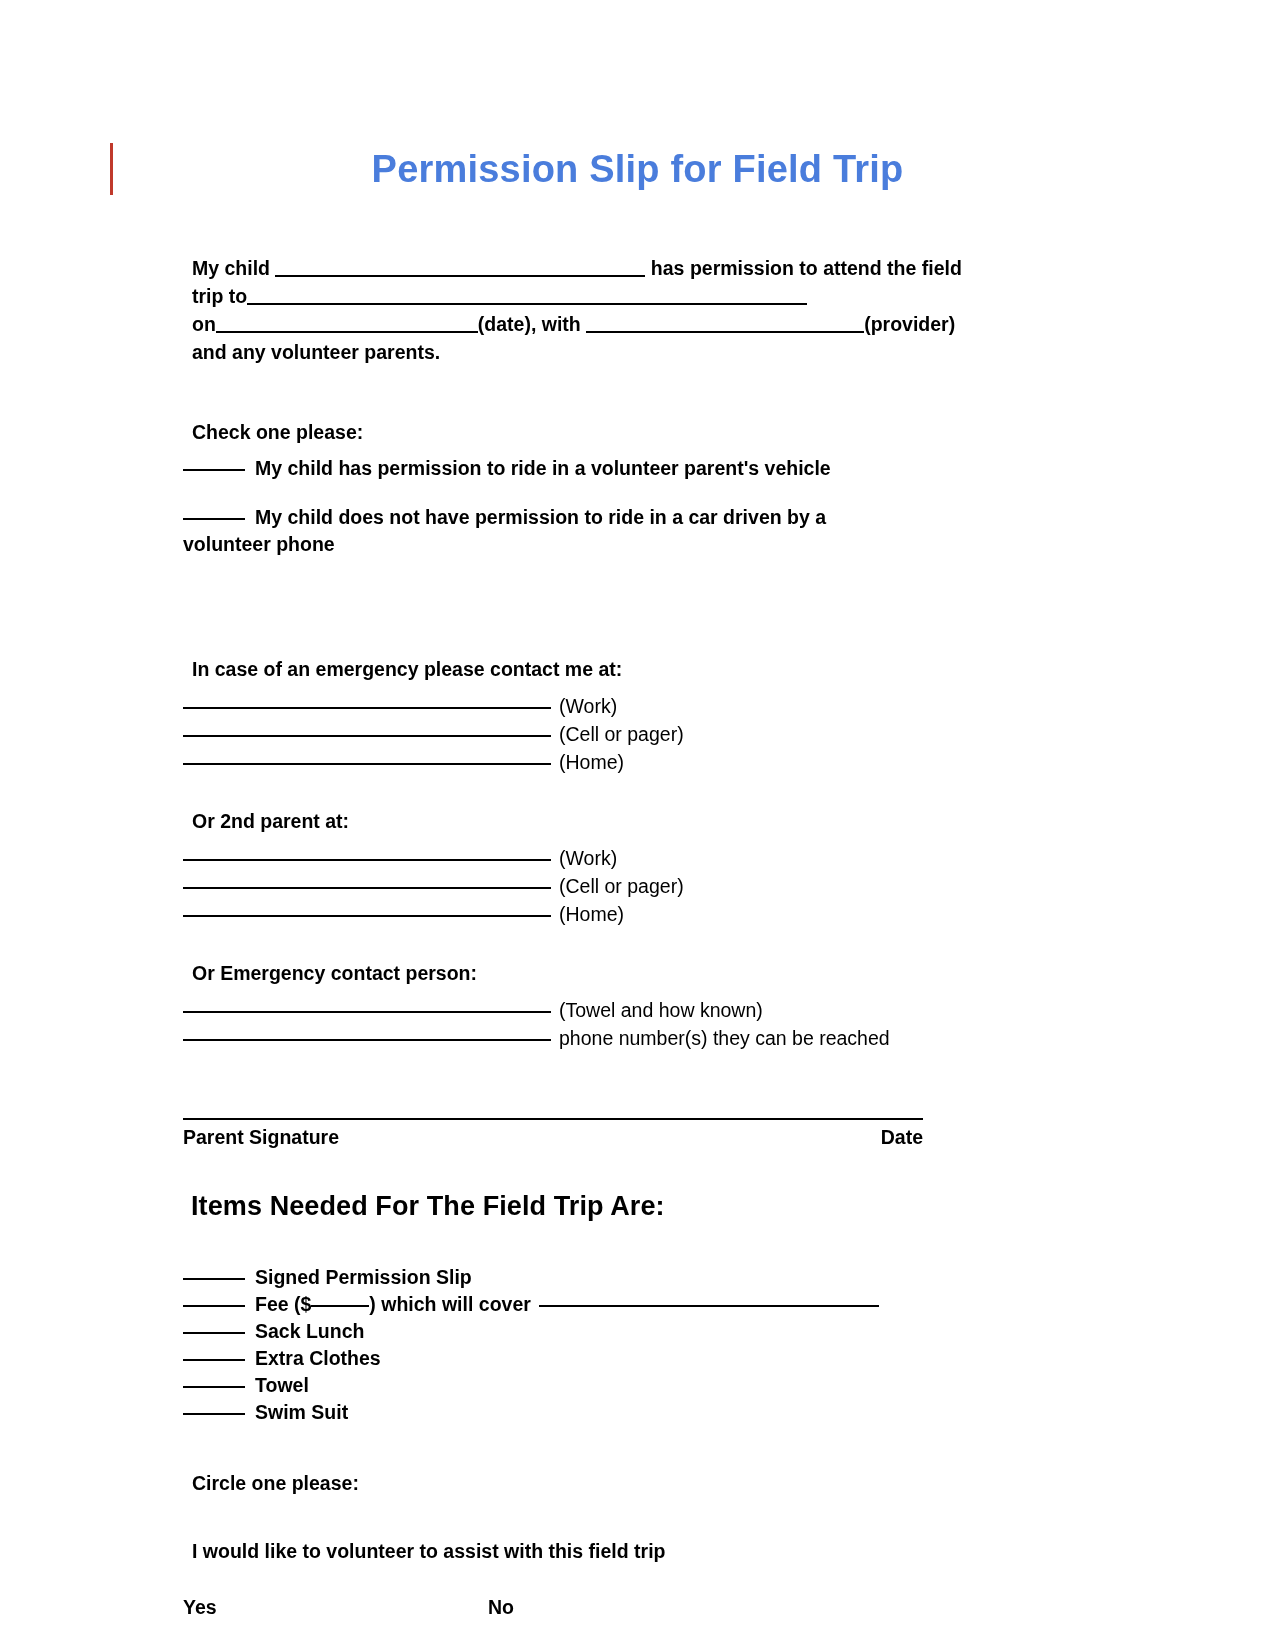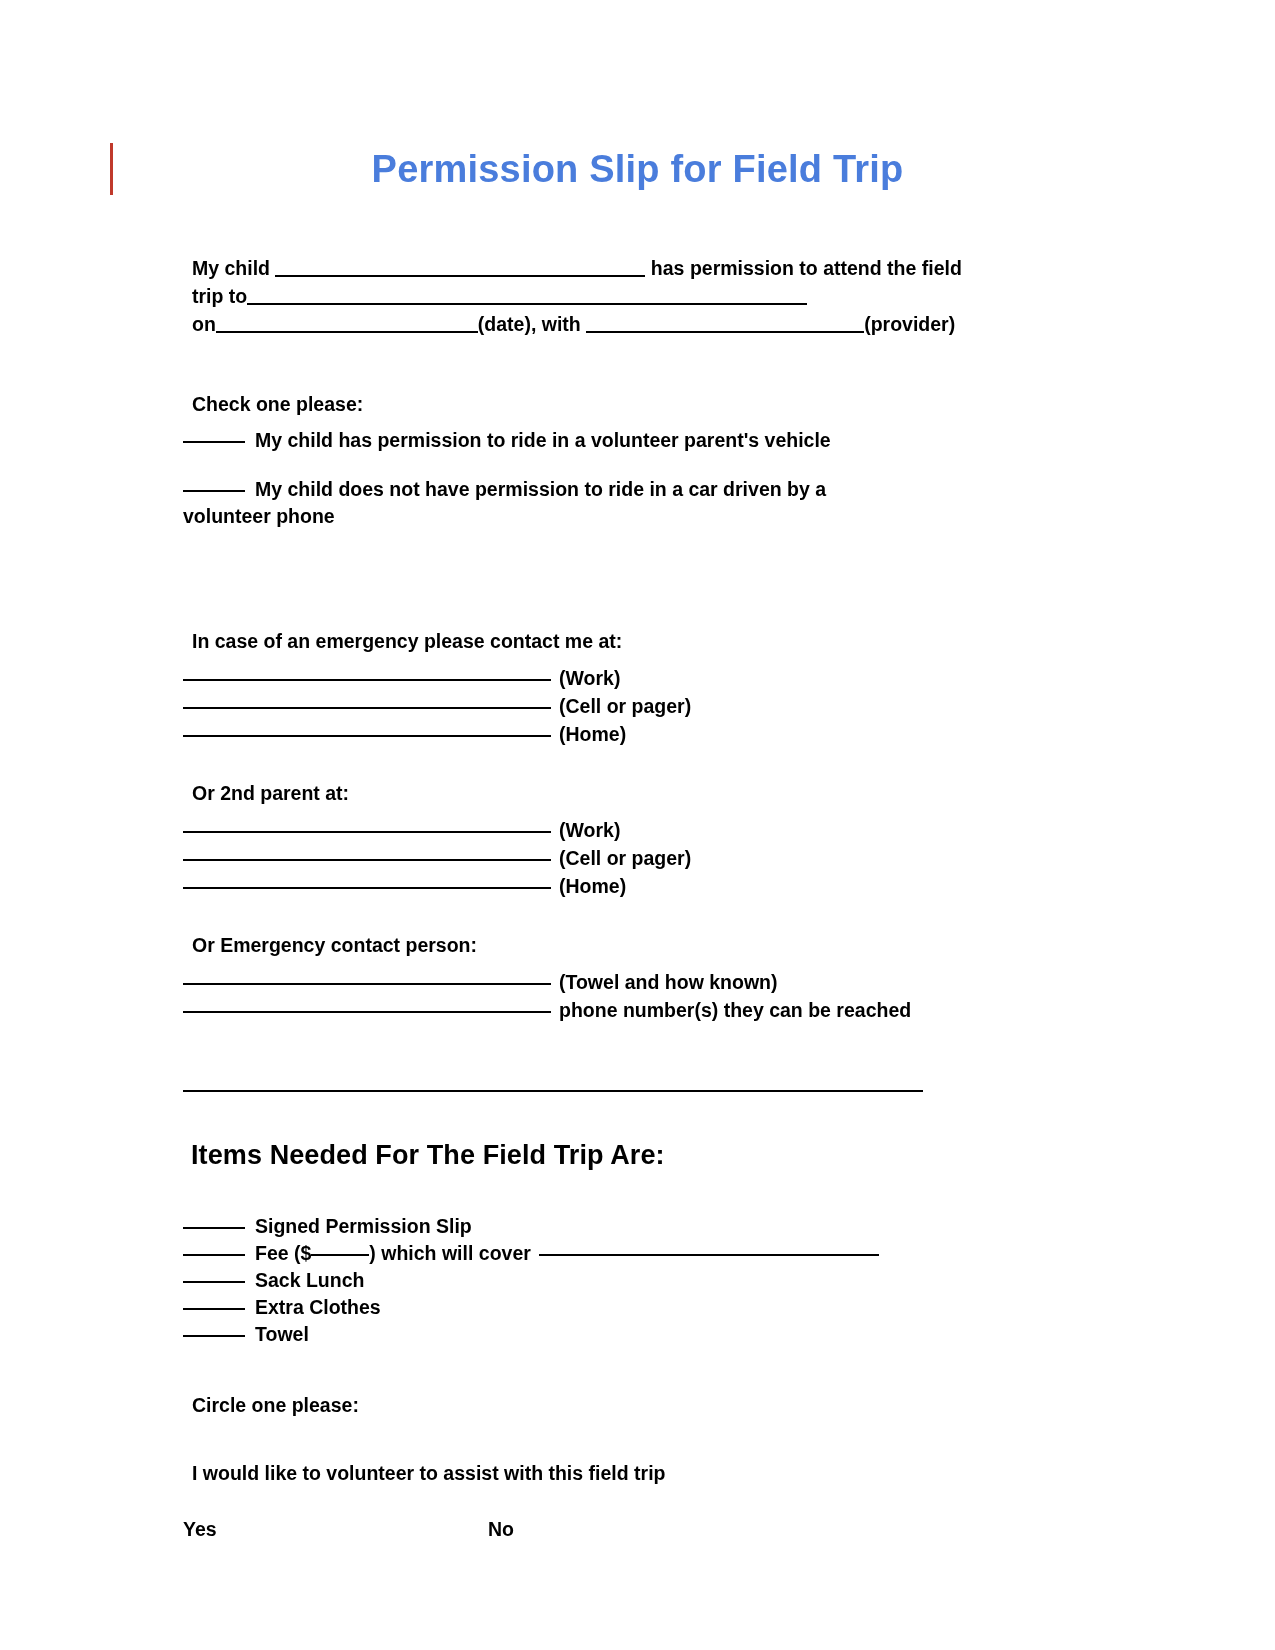"and any volunteer parents." span.blk { html: none -> <span>and any volunteer parents.</span> }
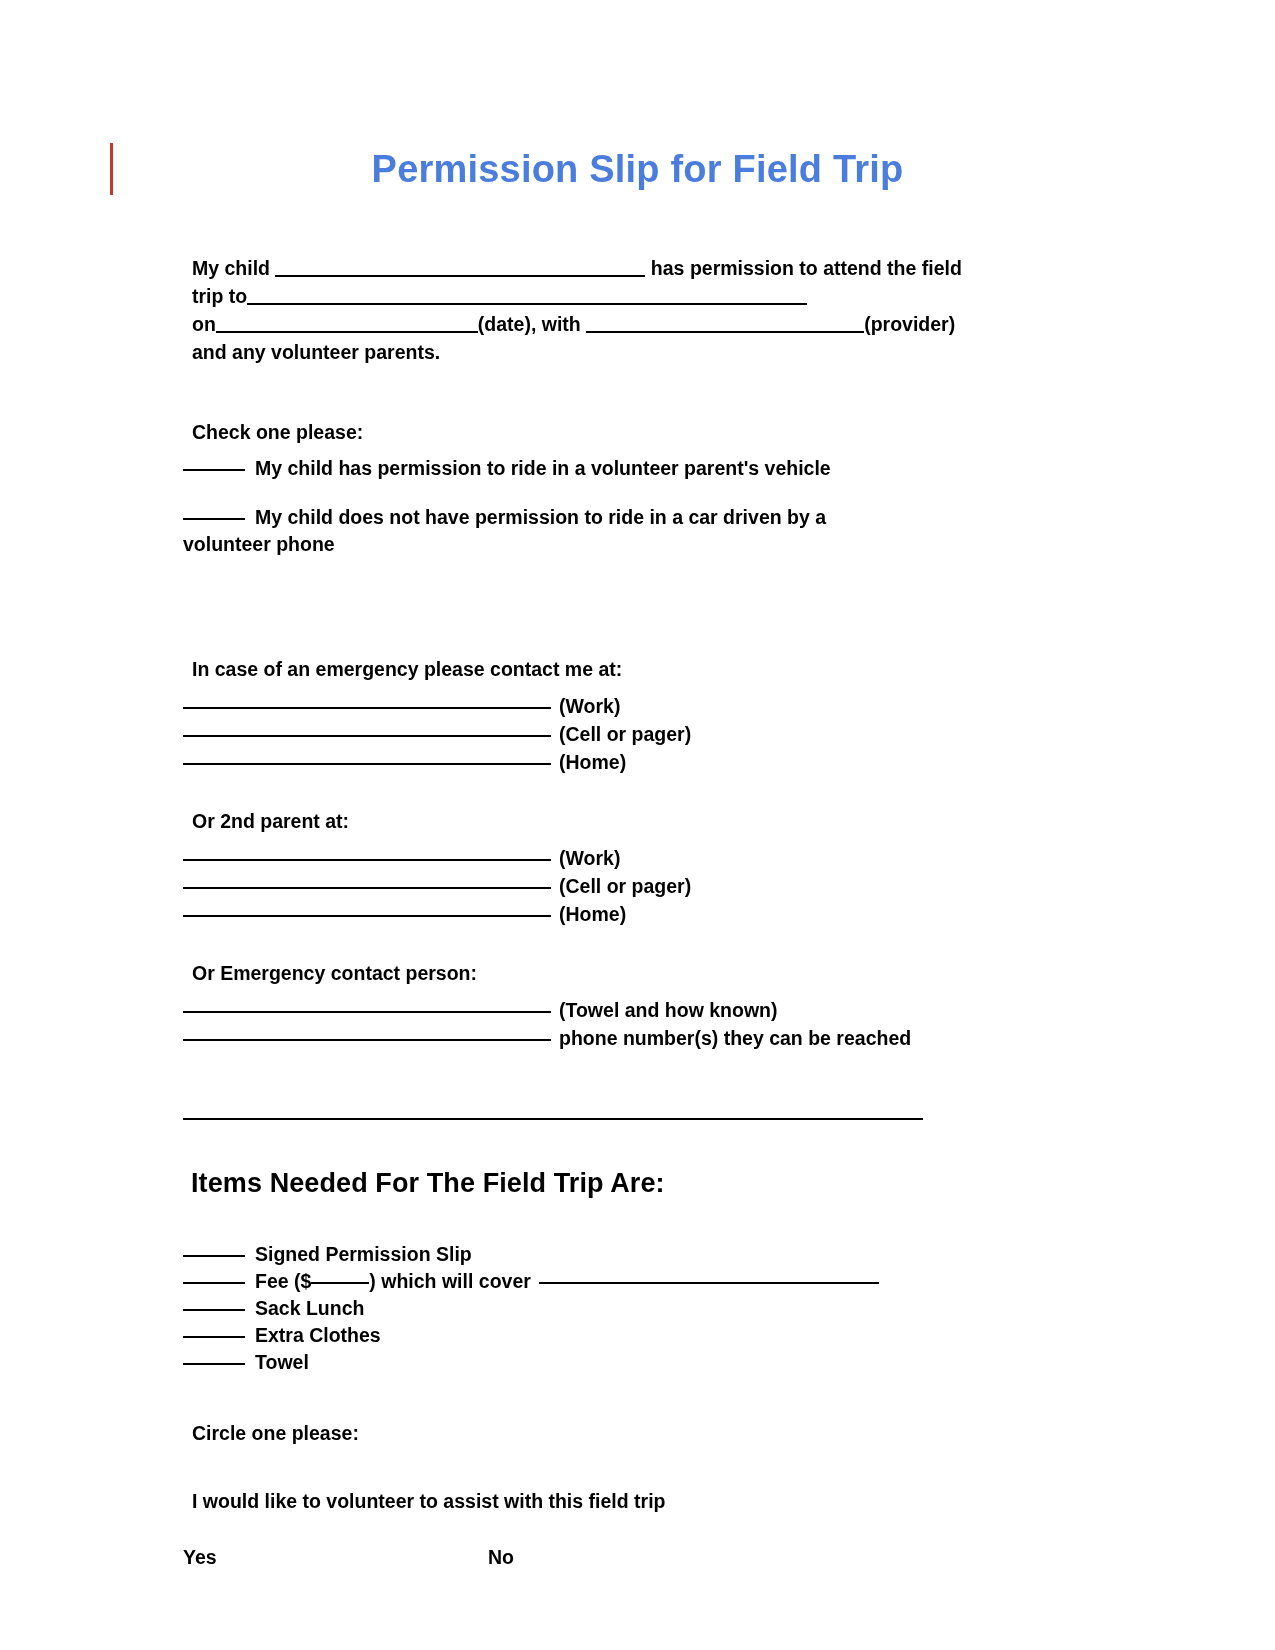"(Work)" .contact-row { font-weight: bold -> normal }
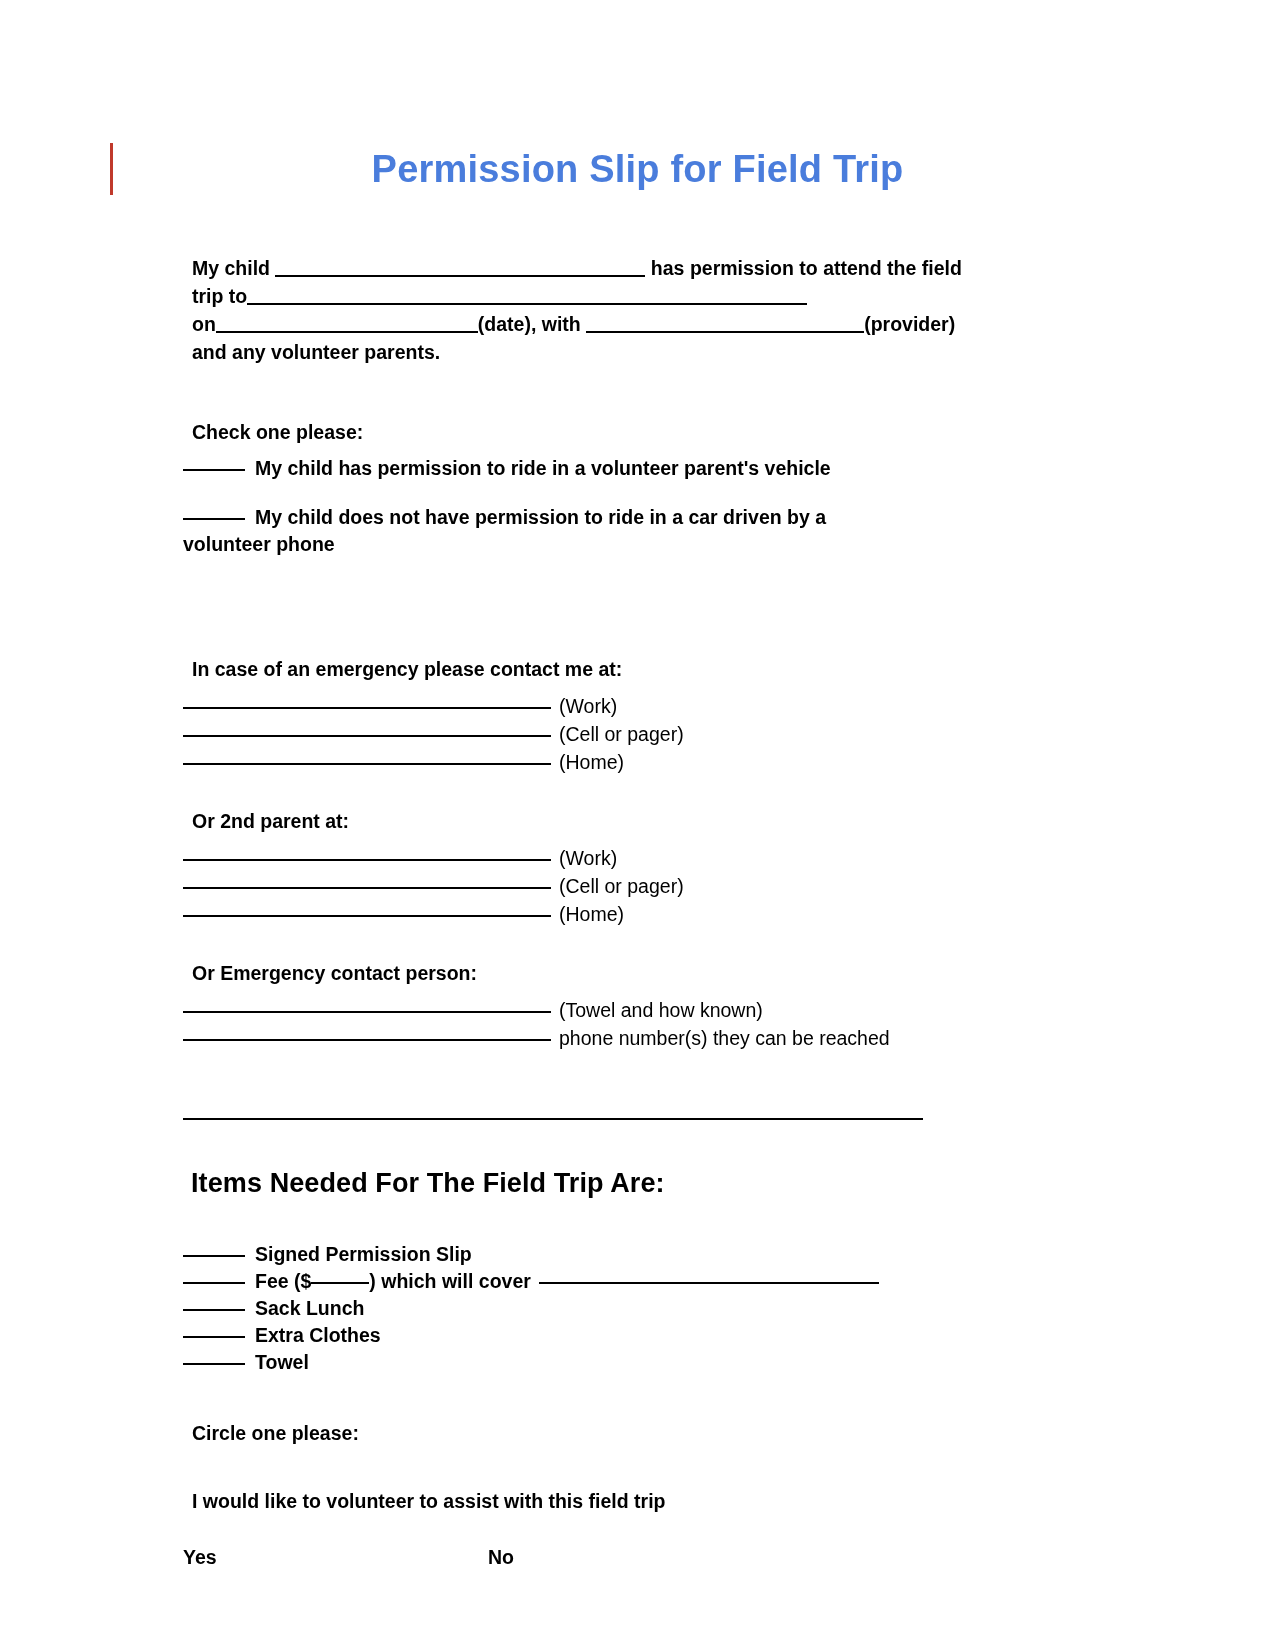"Parent Signature" div.sig-row { html: none -> <div> <span>Parent Signature</span> <span>Date</span> </div> }
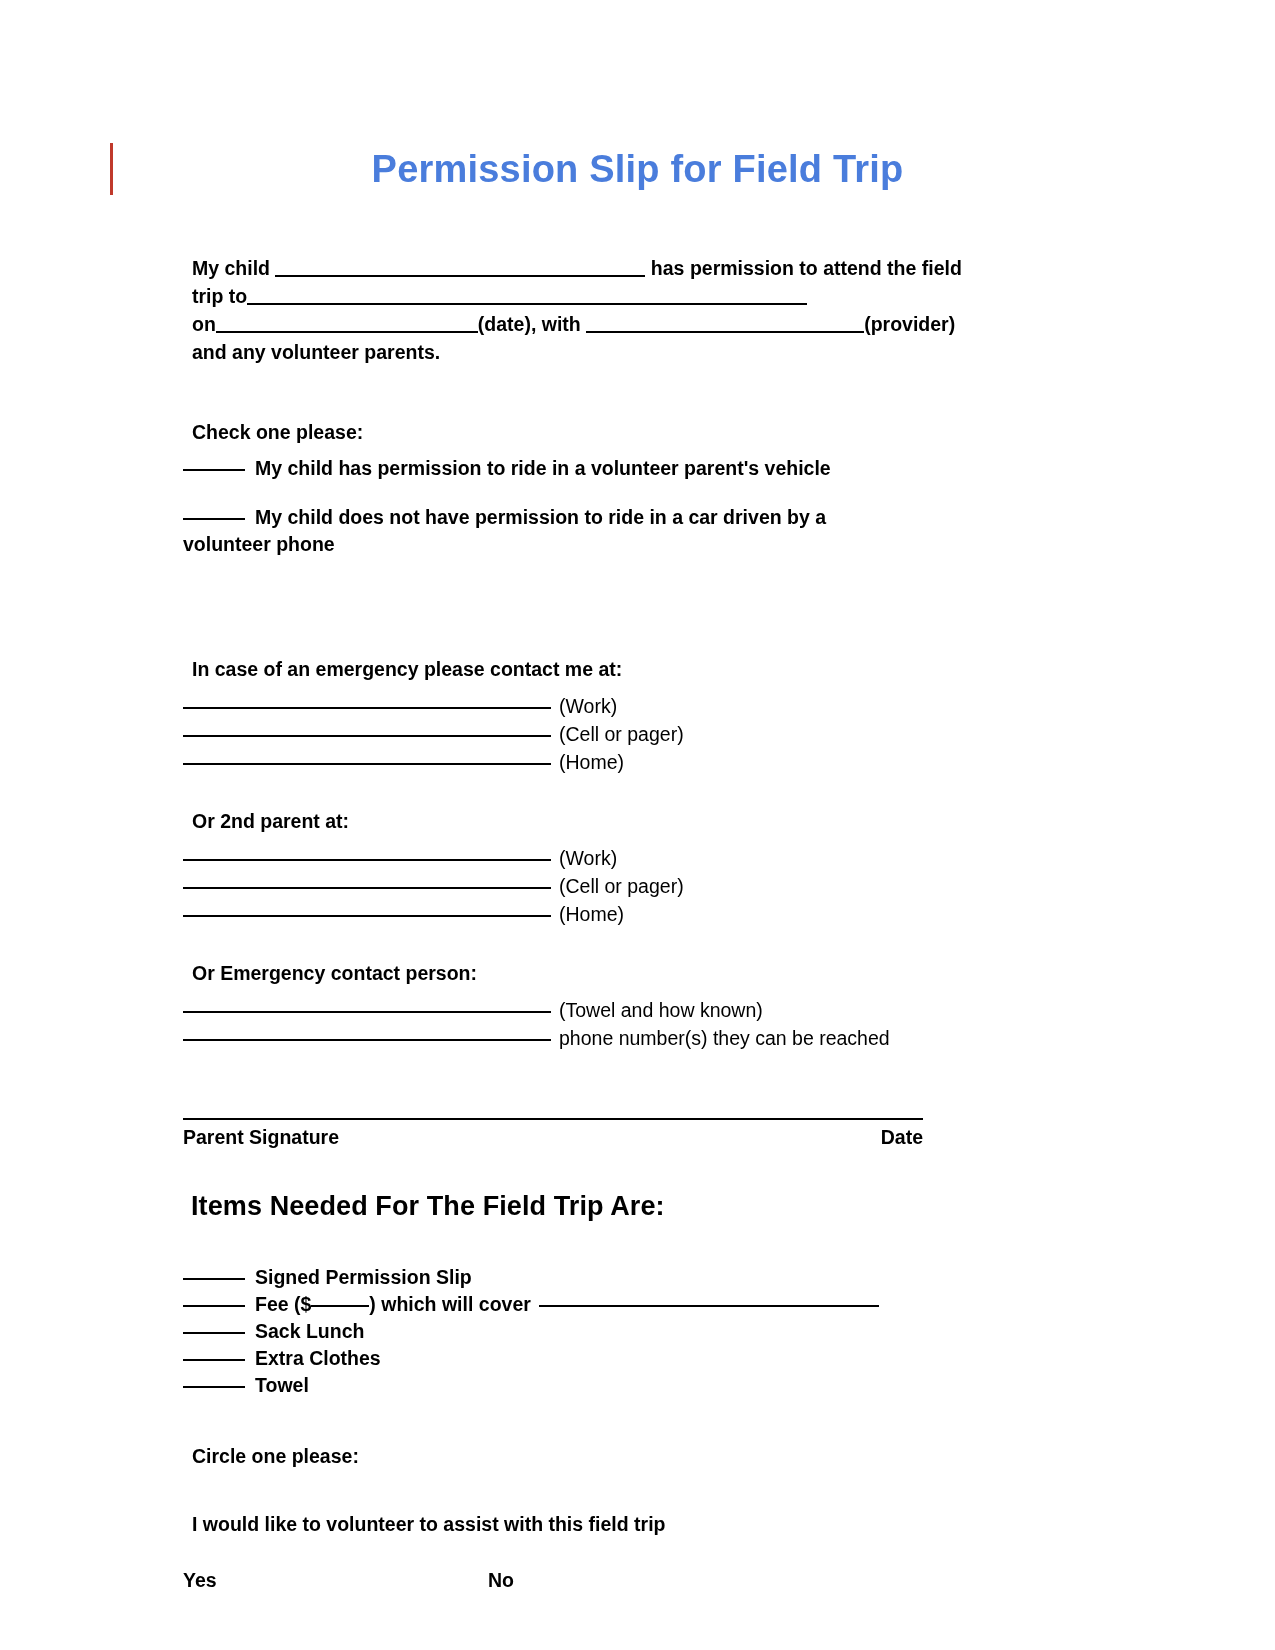"Swim Suit" div.item-line { html: none -> <div> <span></span><span>Swim Suit</span> </div> }
